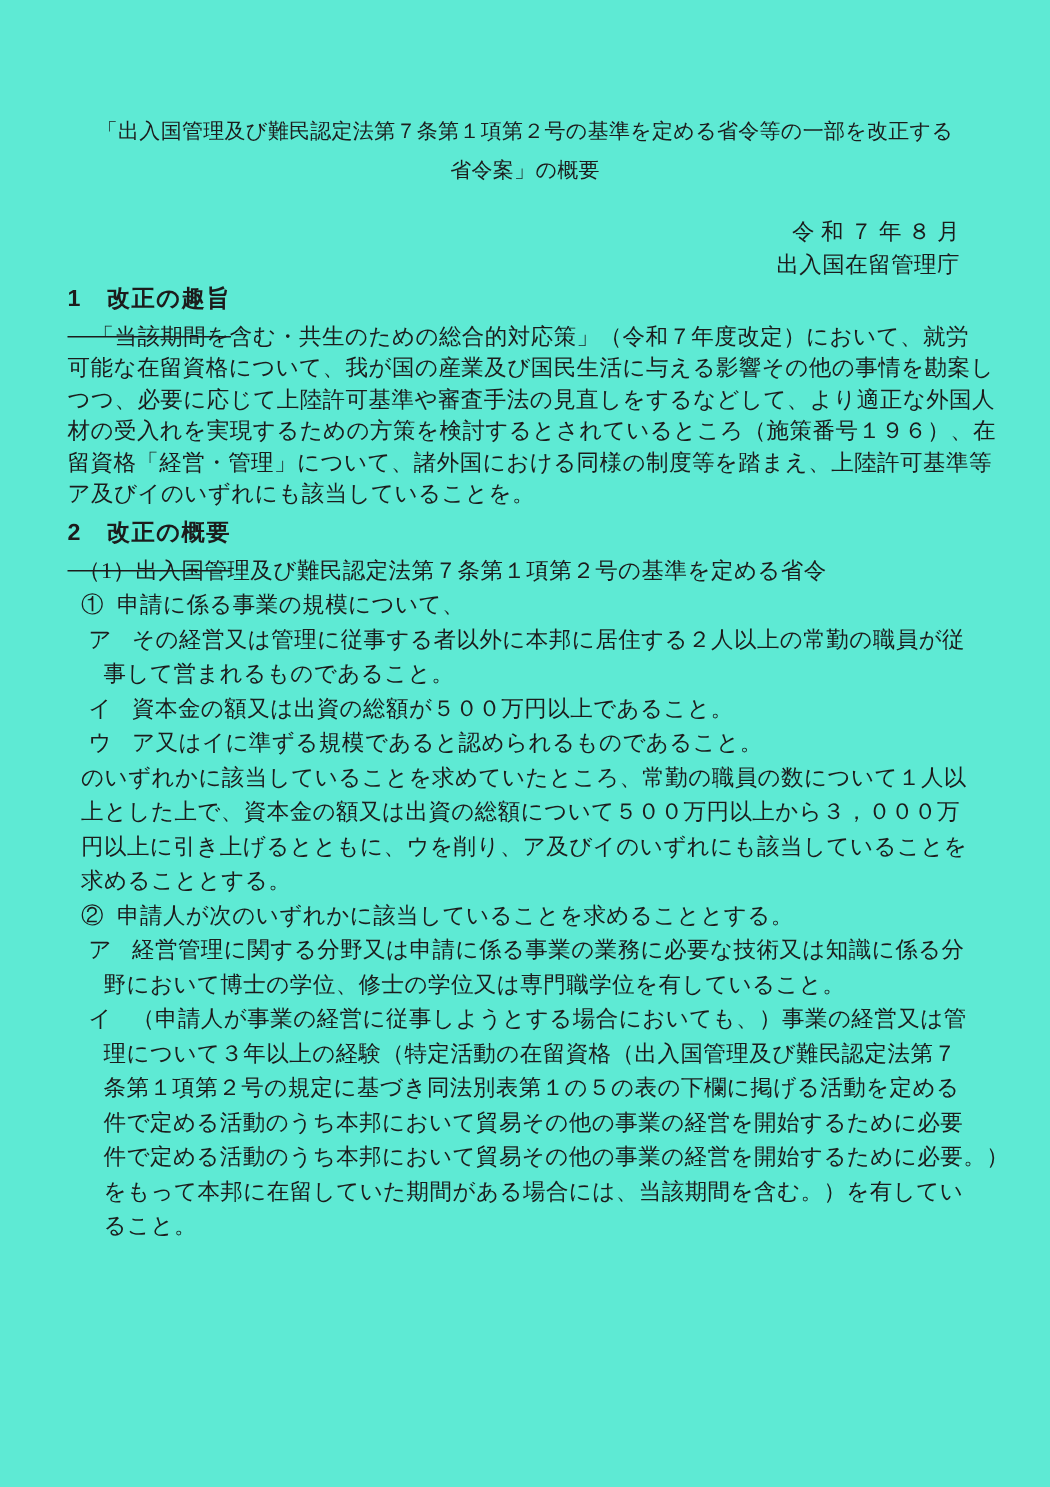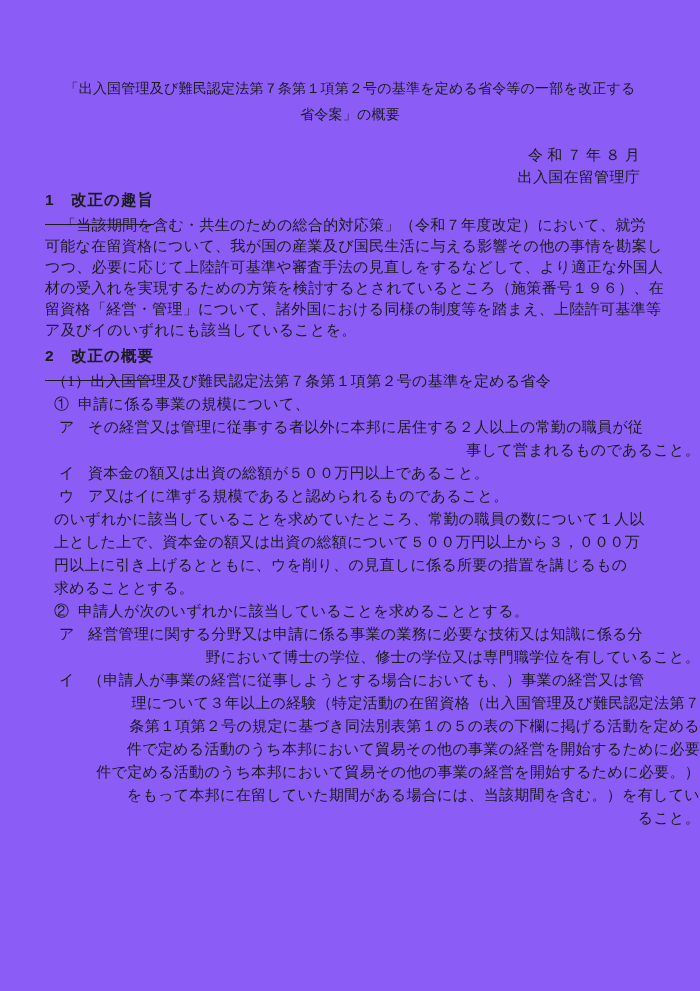"「出入国管理及び難民認定法第７条第１項第２号の基準を定める省令等の一部を改正する" .page { background: #8b5cf6 -> #5eead4 }
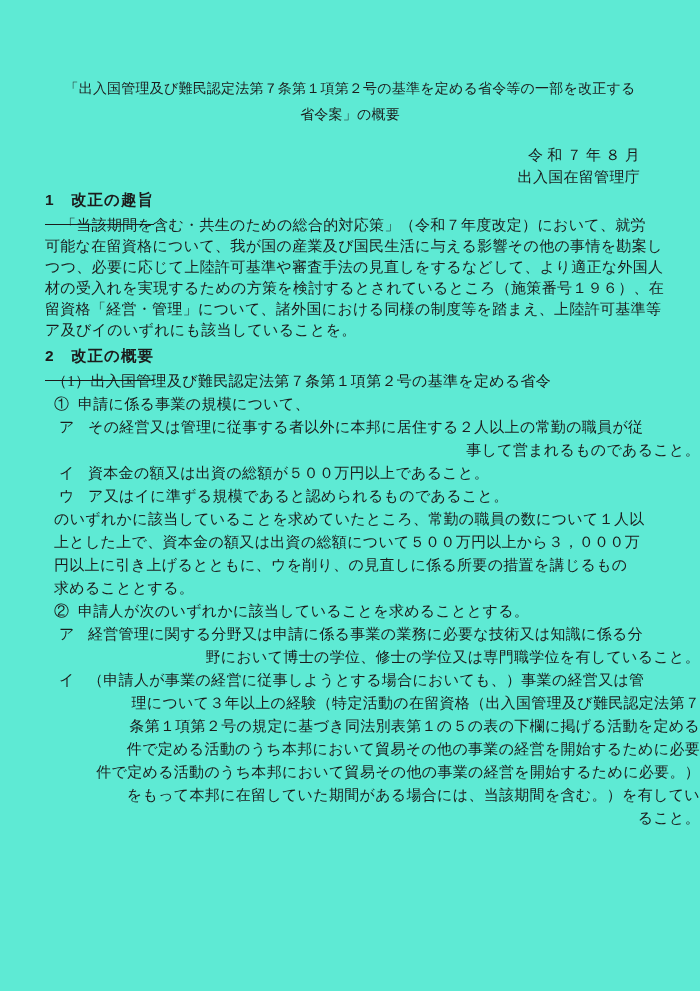"事して営まれるものであること。" .l-kana-cont { text-align: right -> none }
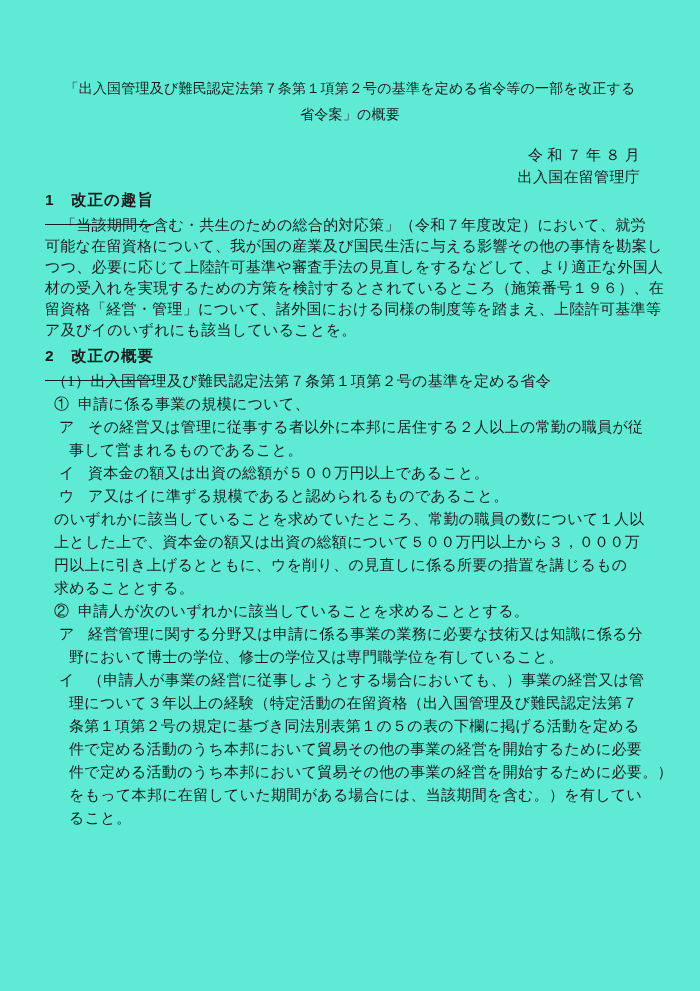"円以上に引き上げるとともに、ウを削り、の見直しに係る所要の措置を講じるもの" div.line { text: の見直しに係る所要の措置を講じるもの -> ア及びイのいずれにも該当していることを }
